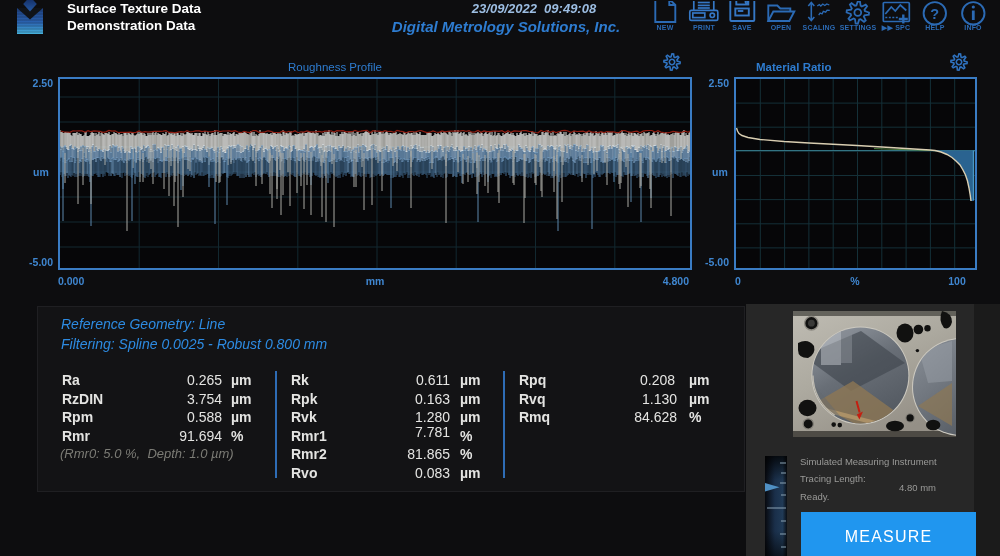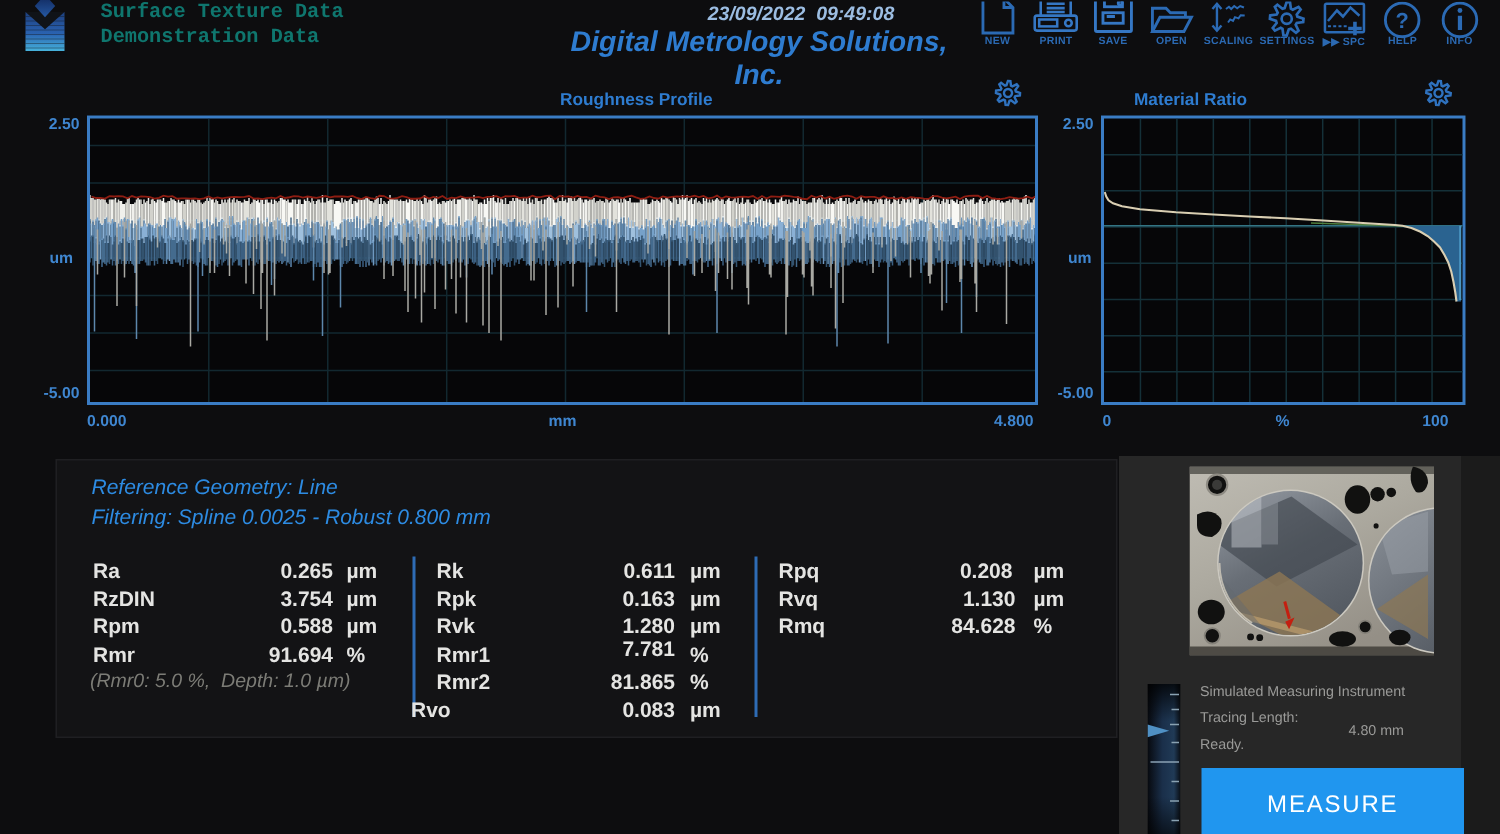"Surface Texture Data" .blue { color: #0f766e -> #ffffff; font-family: Liberation Mono, monospace -> none }
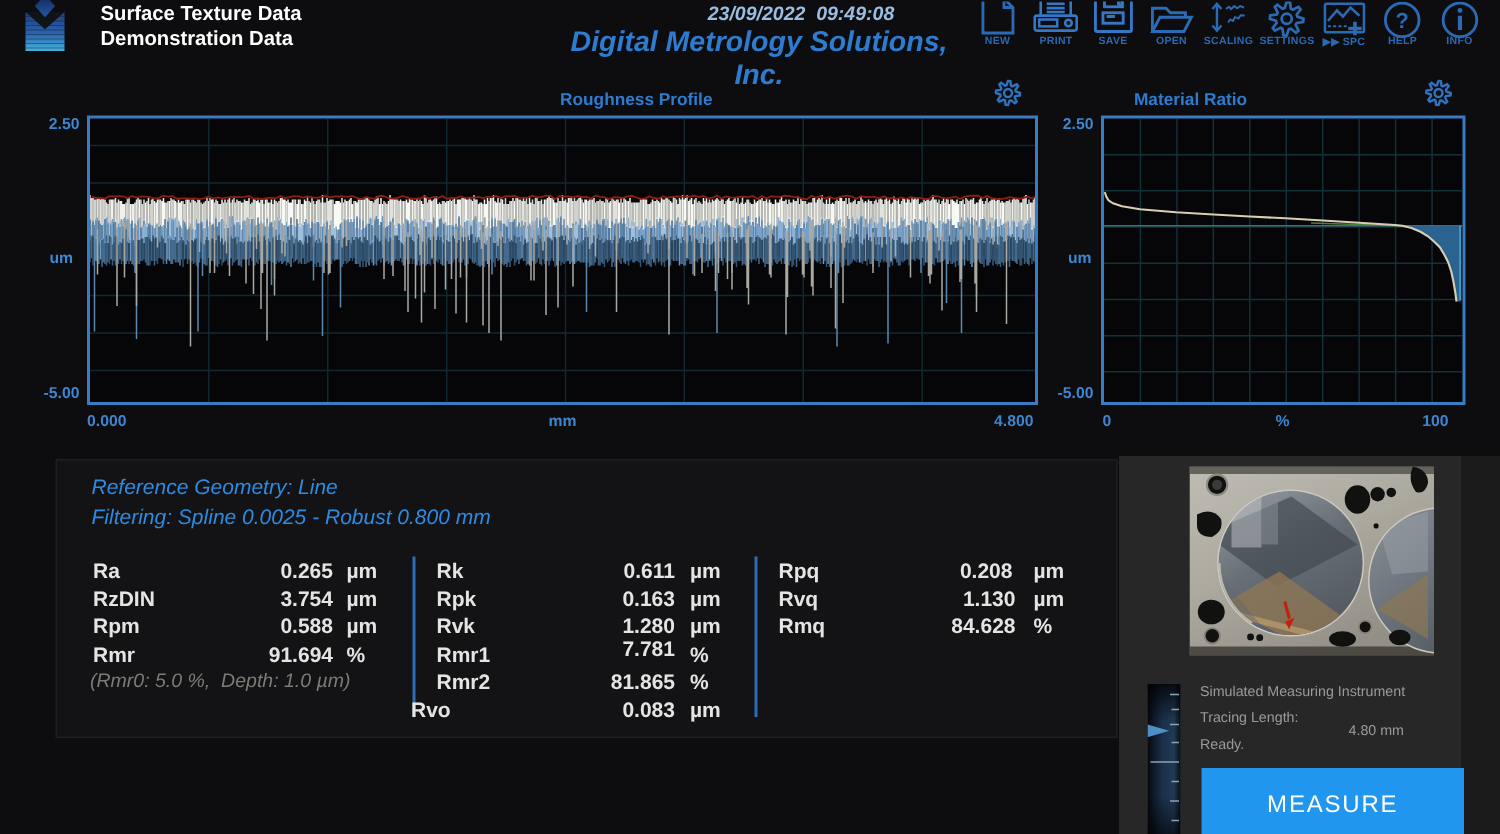"Digital Metrology Solutions, Inc." div.abs { font-size: 19px -> 15px }
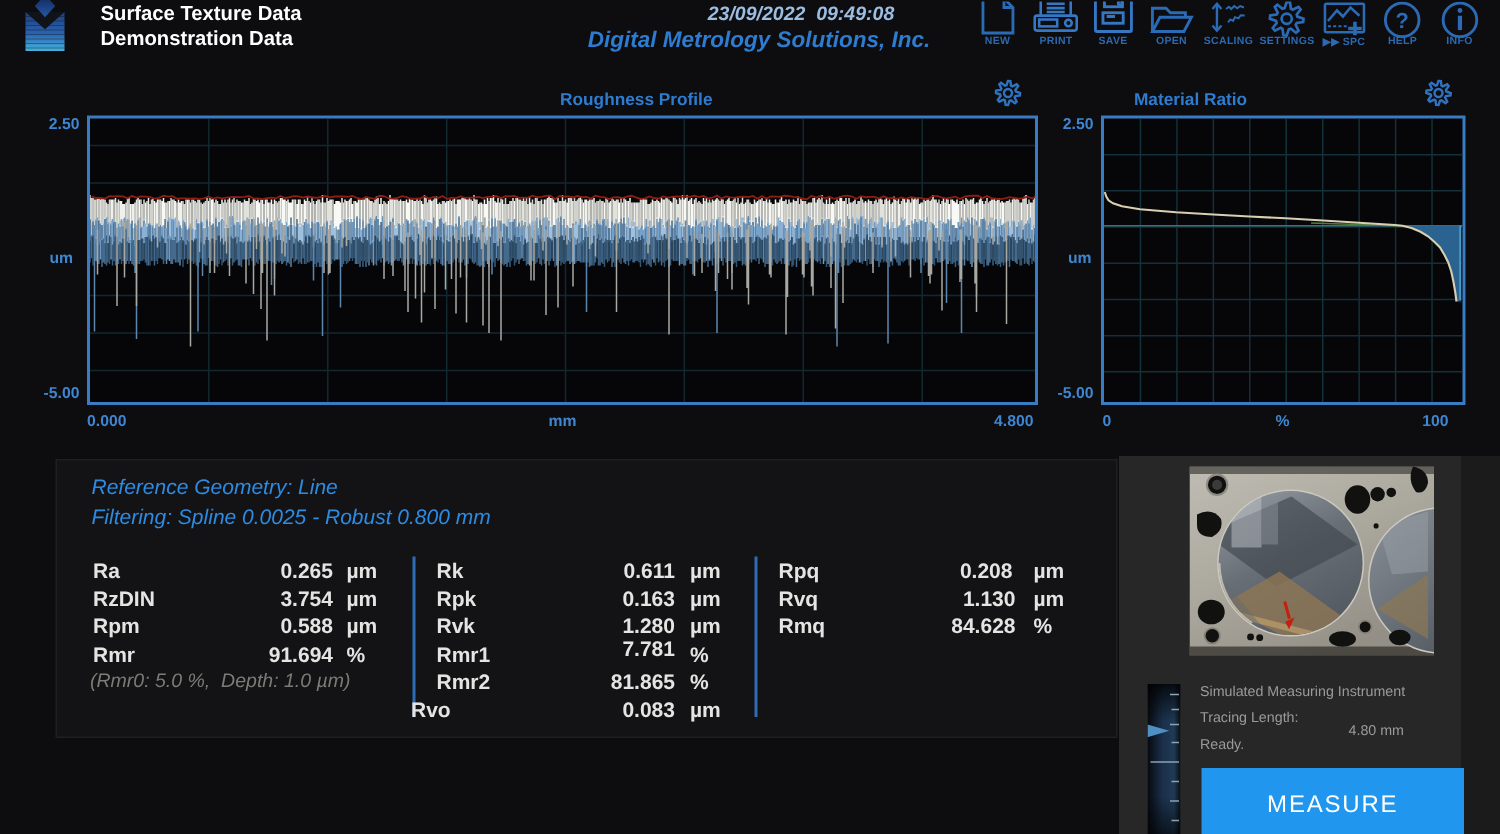"Roughness Profile" div.abs { font-weight: bold -> normal; left: 275px -> 288px; text-align: right -> left }
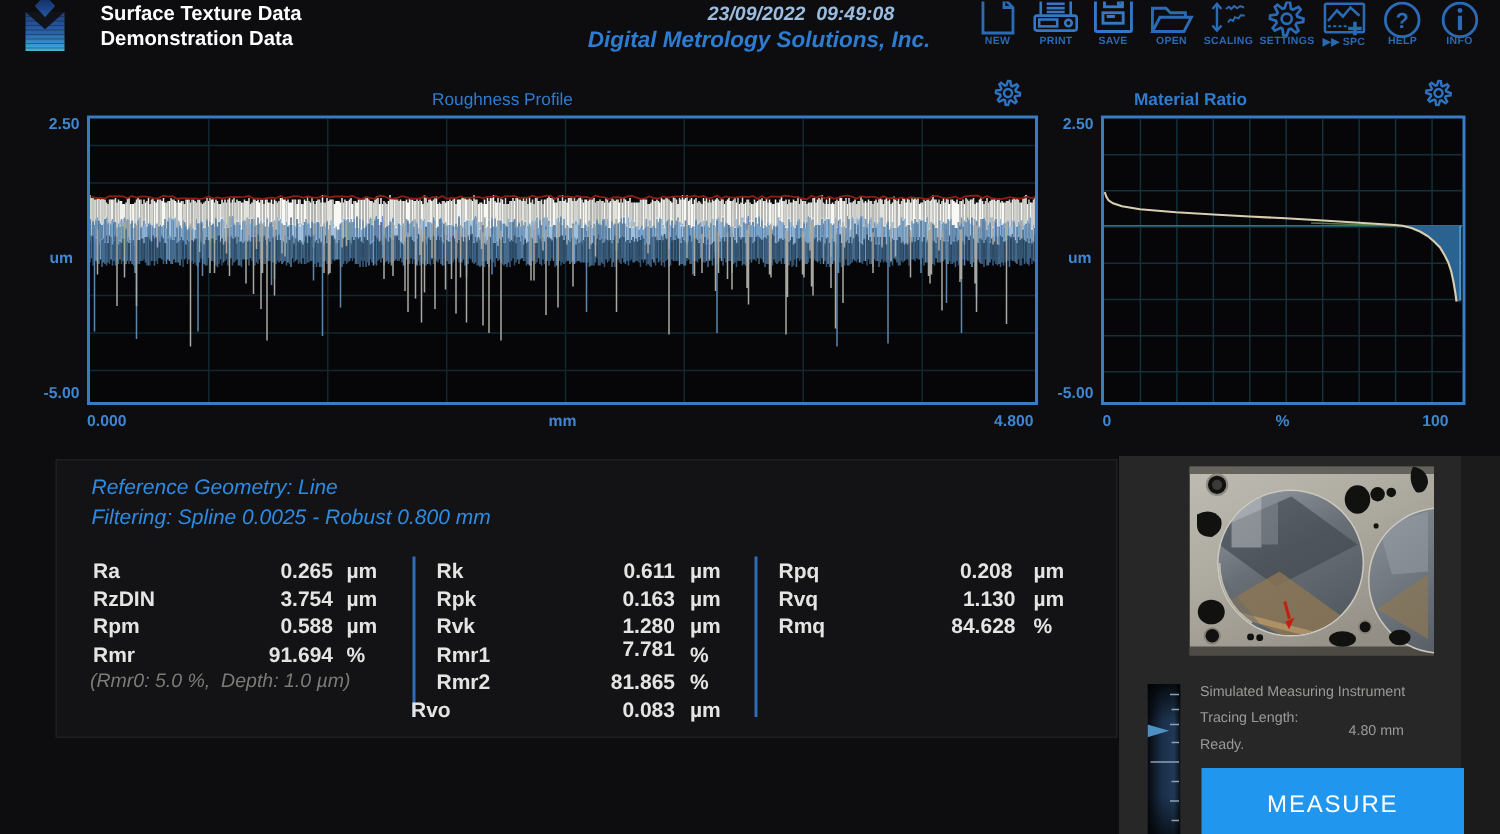"0.265" .pv { font-weight: 700 -> 400 }
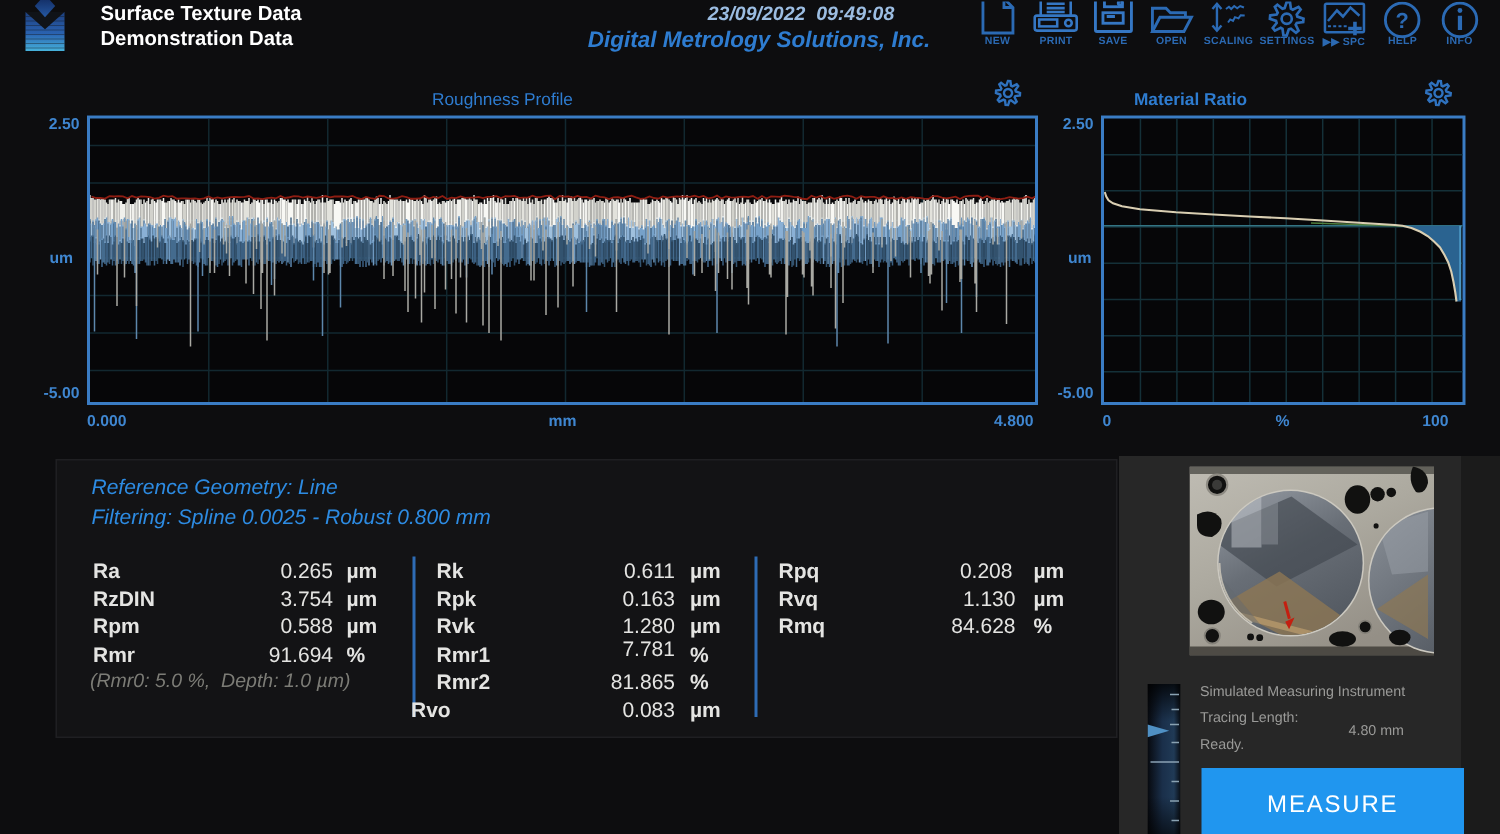"Rvo" div.pl { left: 274px -> 291px }
